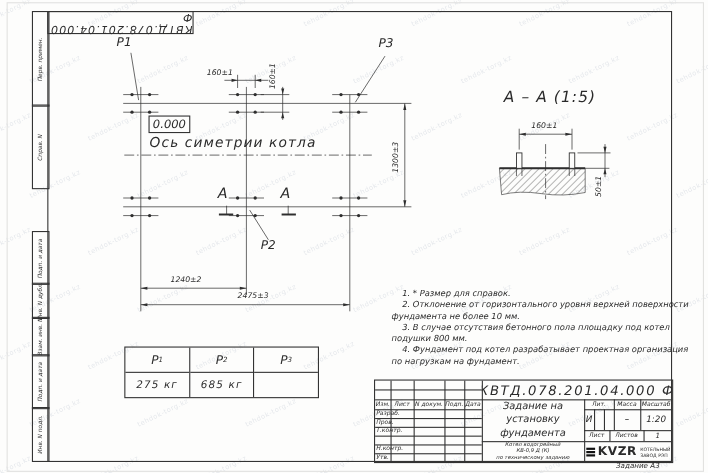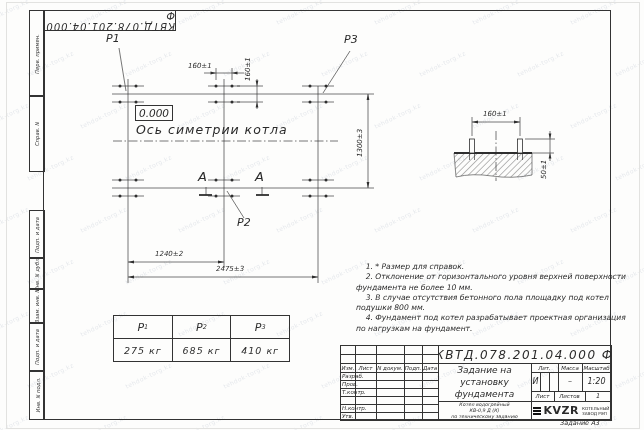"А – А (1:5)" div.lbl { html: none -> <div>А – А (1:5)</div> }
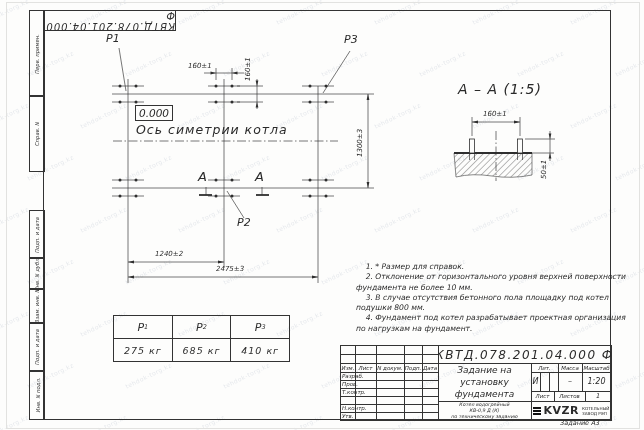"410 кг" div.pval { html: <div>410 кг</div> -> none }
